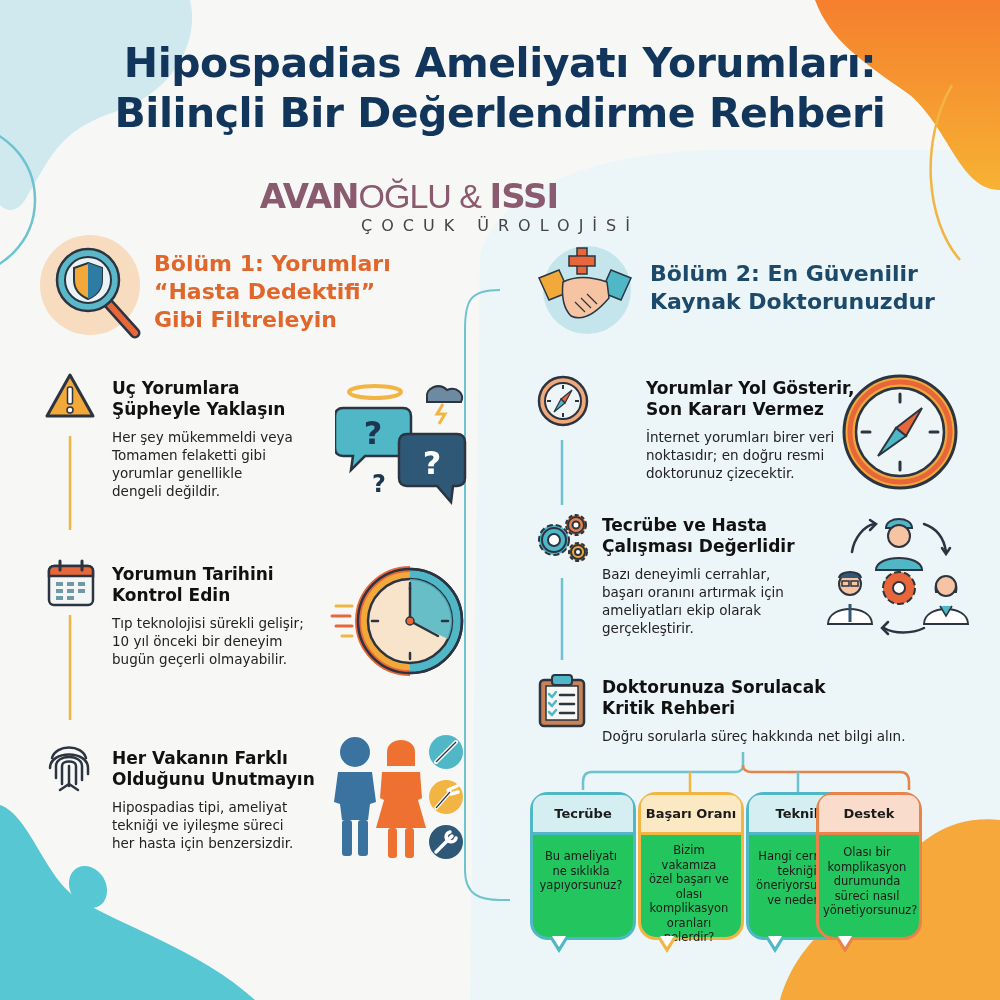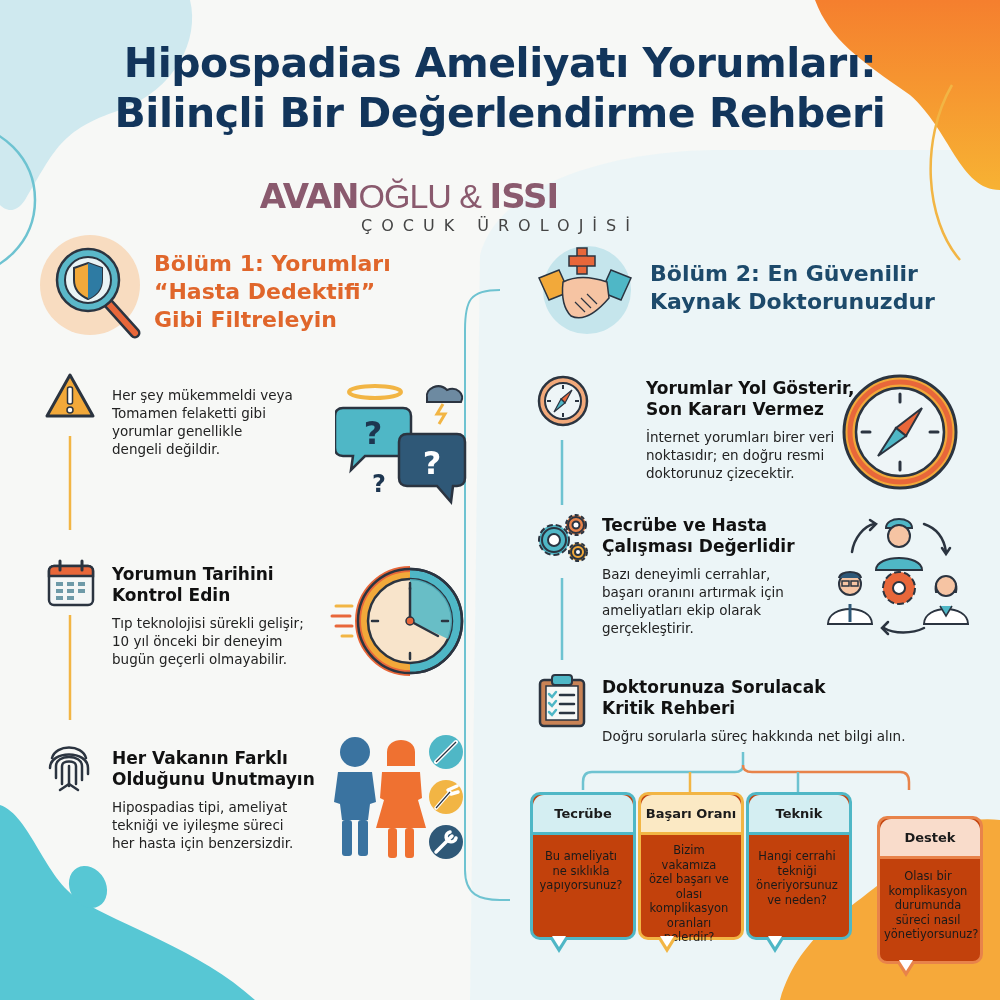"Uç Yorumlara" h3 { html: none -> <h3><span>Uç Yorumlara</span><br><span>Şüpheyle Yaklaşın</span></h3> }
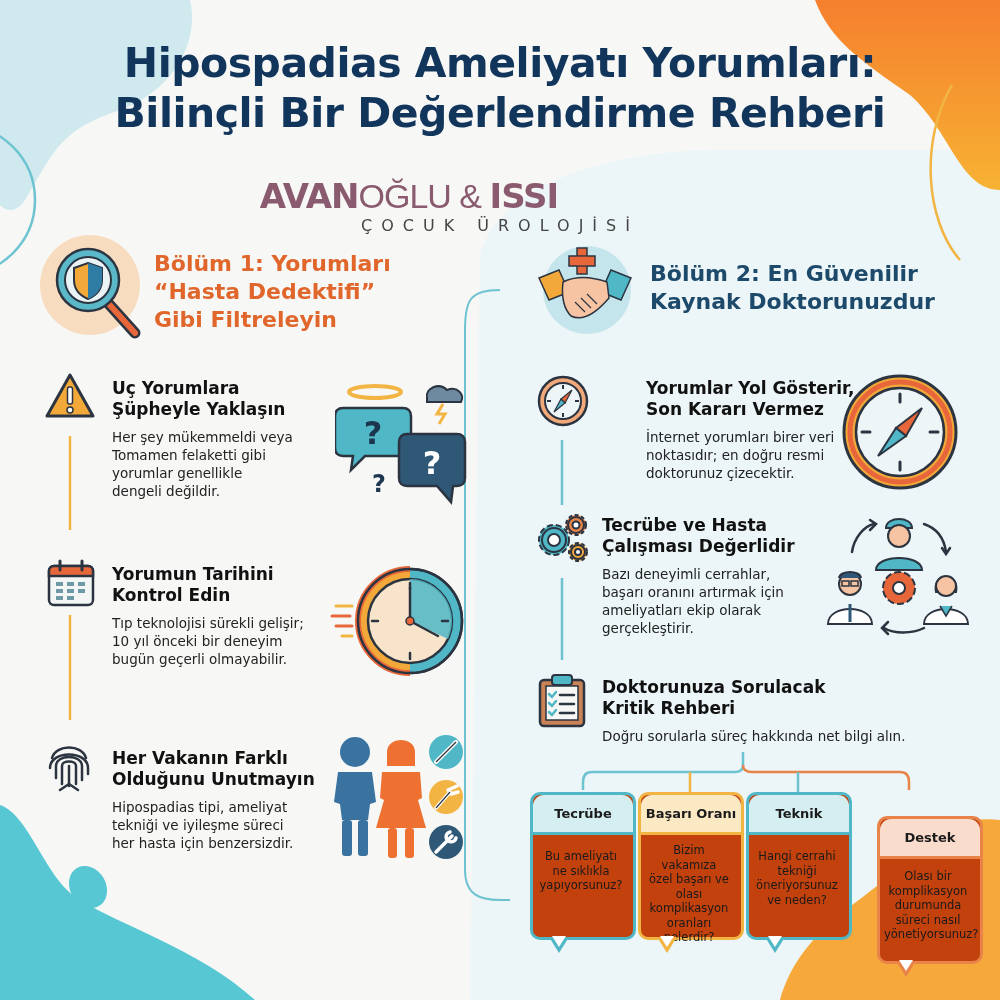"Tecrübe" .card { background: #c2410c -> #22c55e; border-radius: 10px -> 18px }
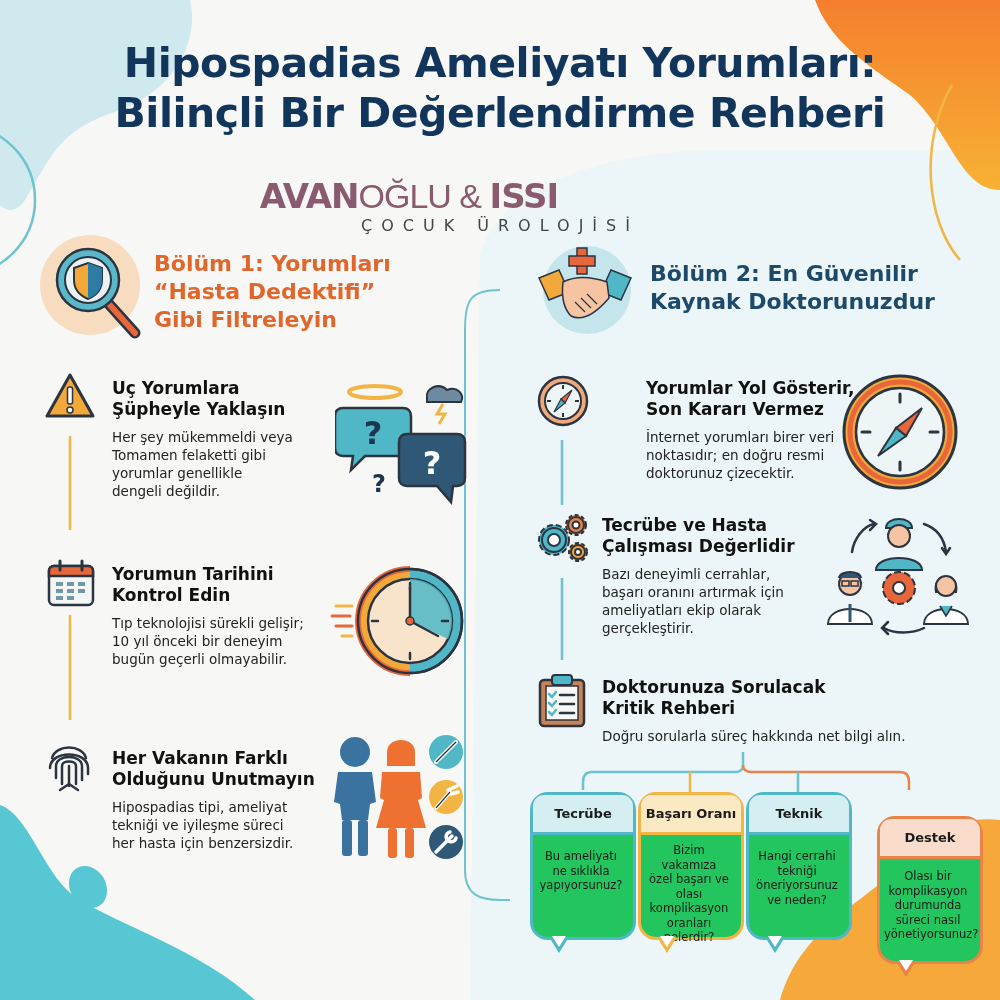"Destek" div.card { left: 877px -> 816px; margin-top: 24px -> none }
